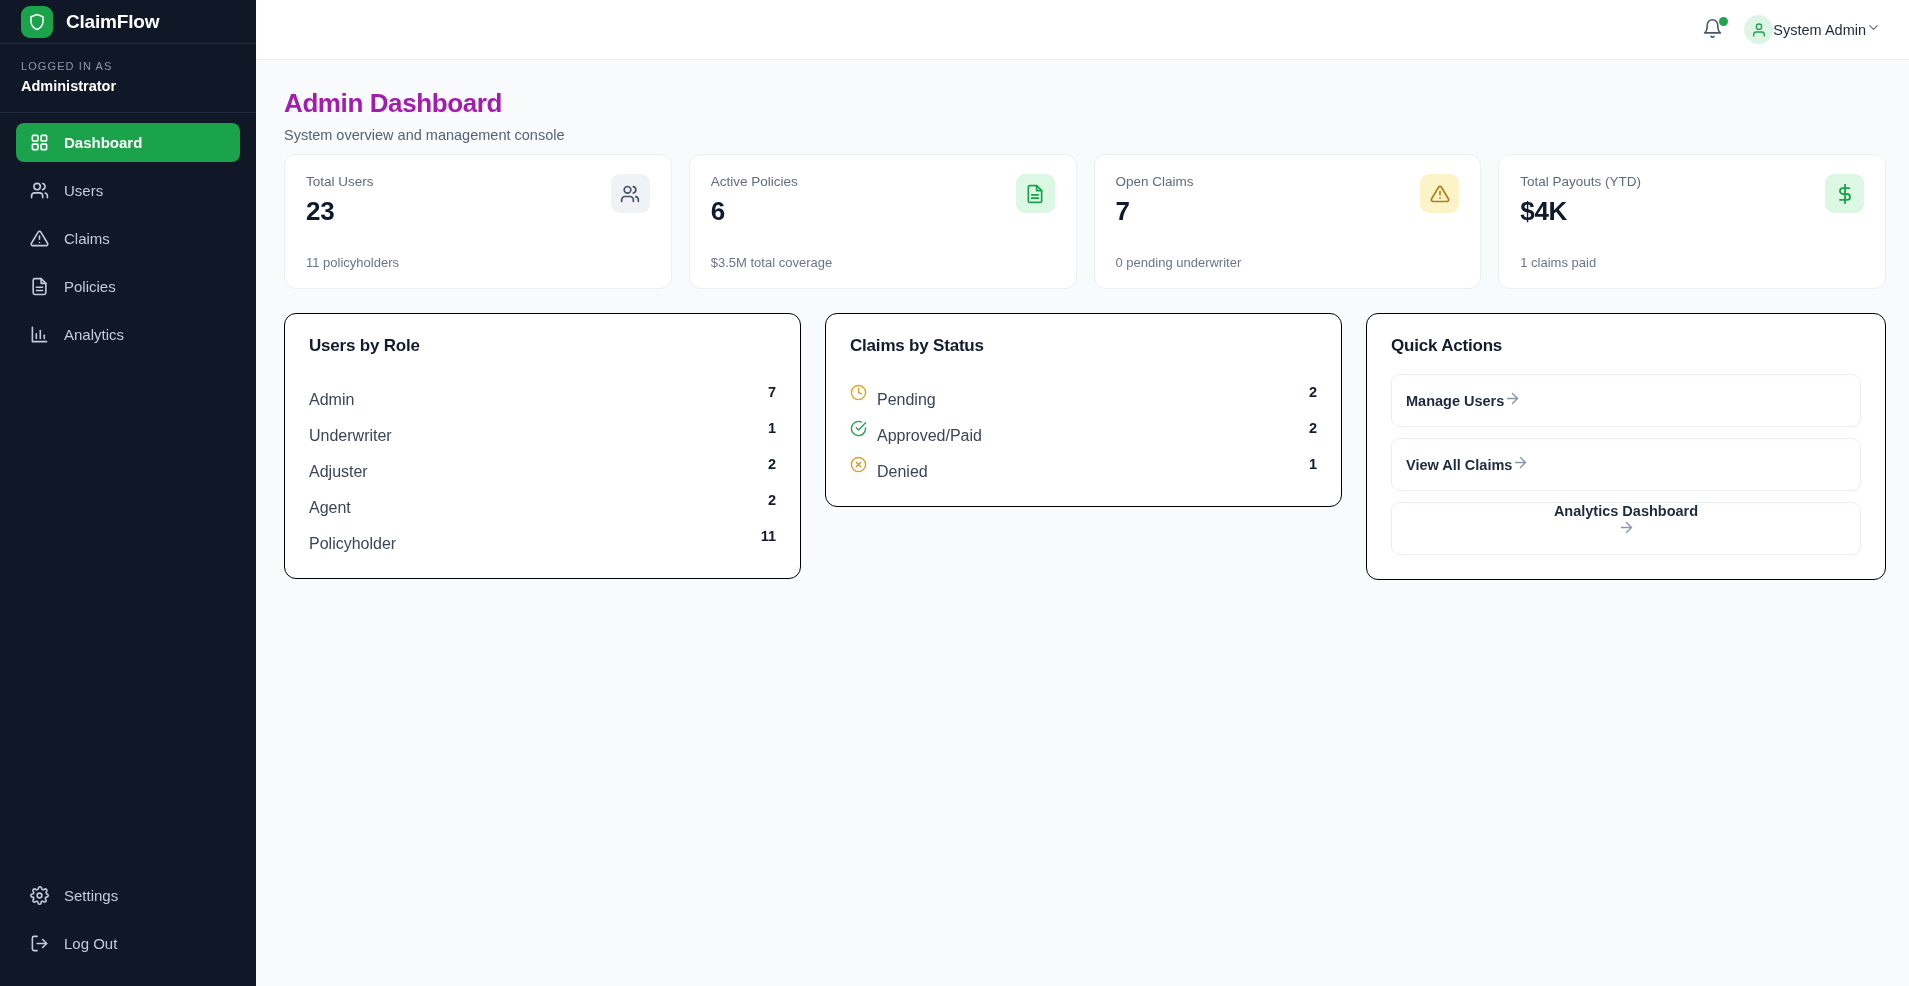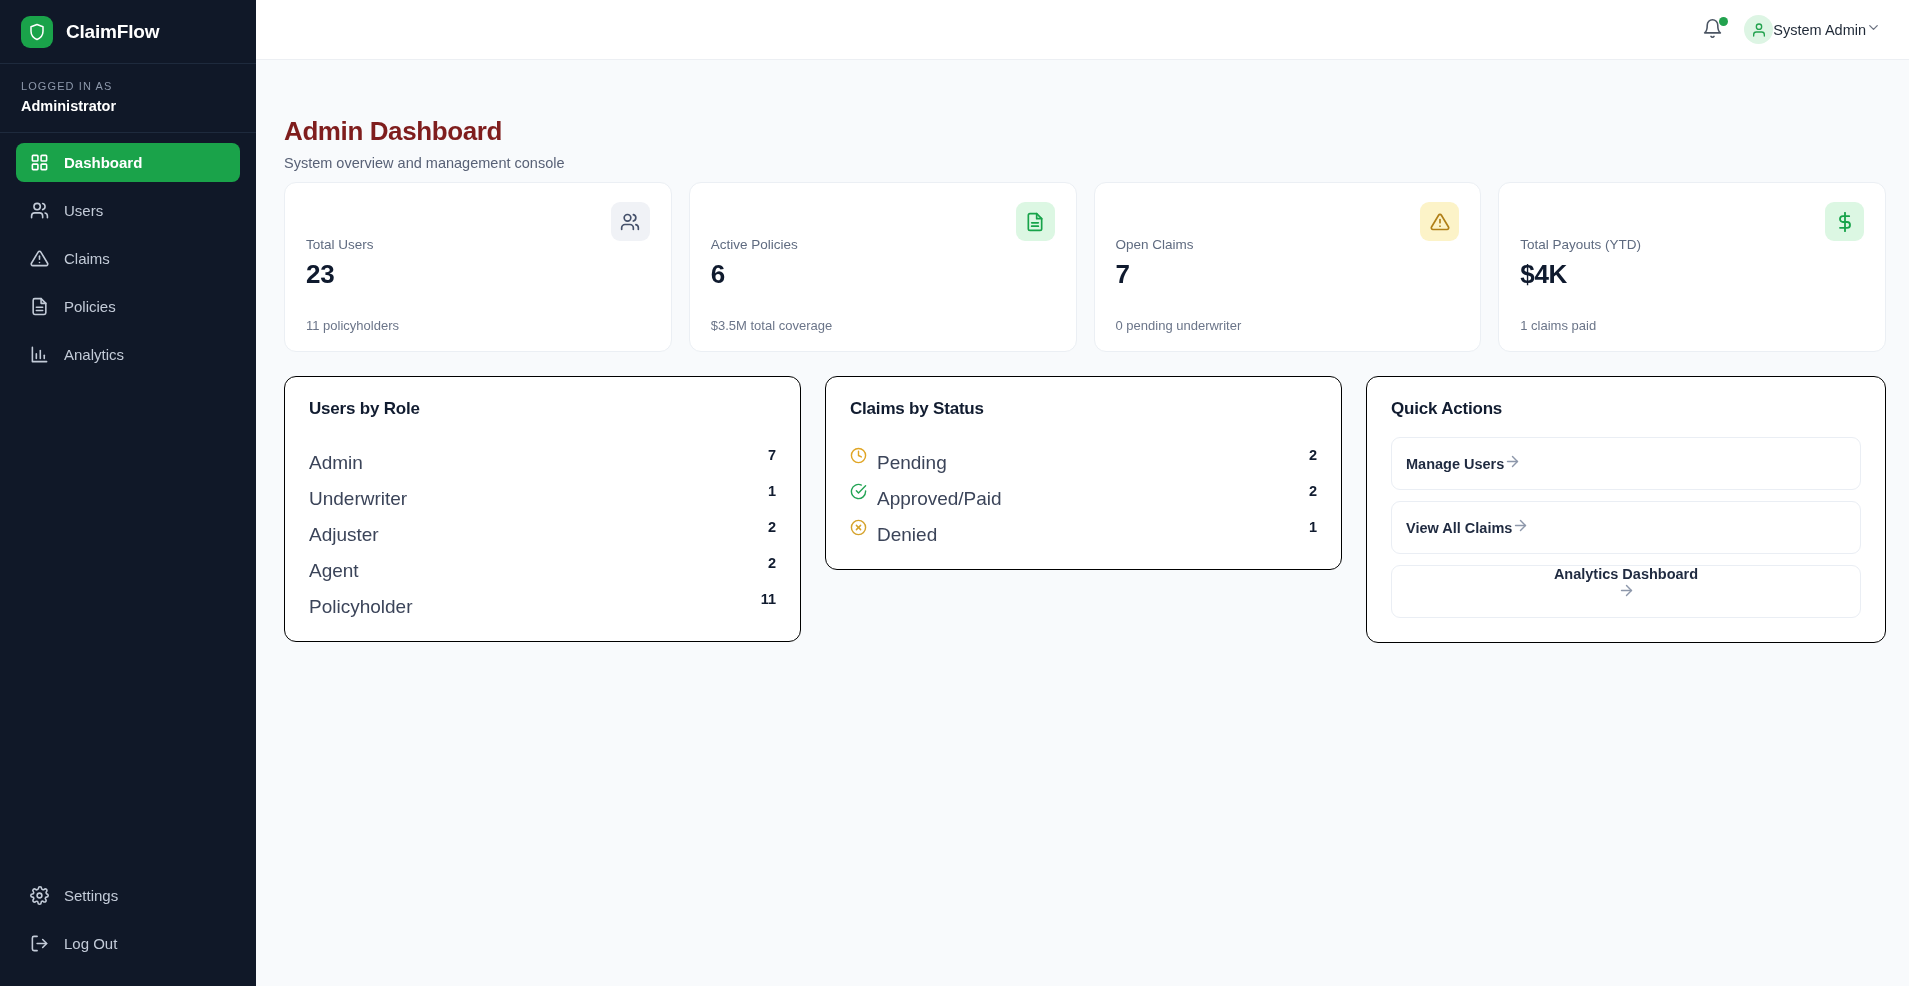"ClaimFlow" .brand { height: 64px -> 44px }
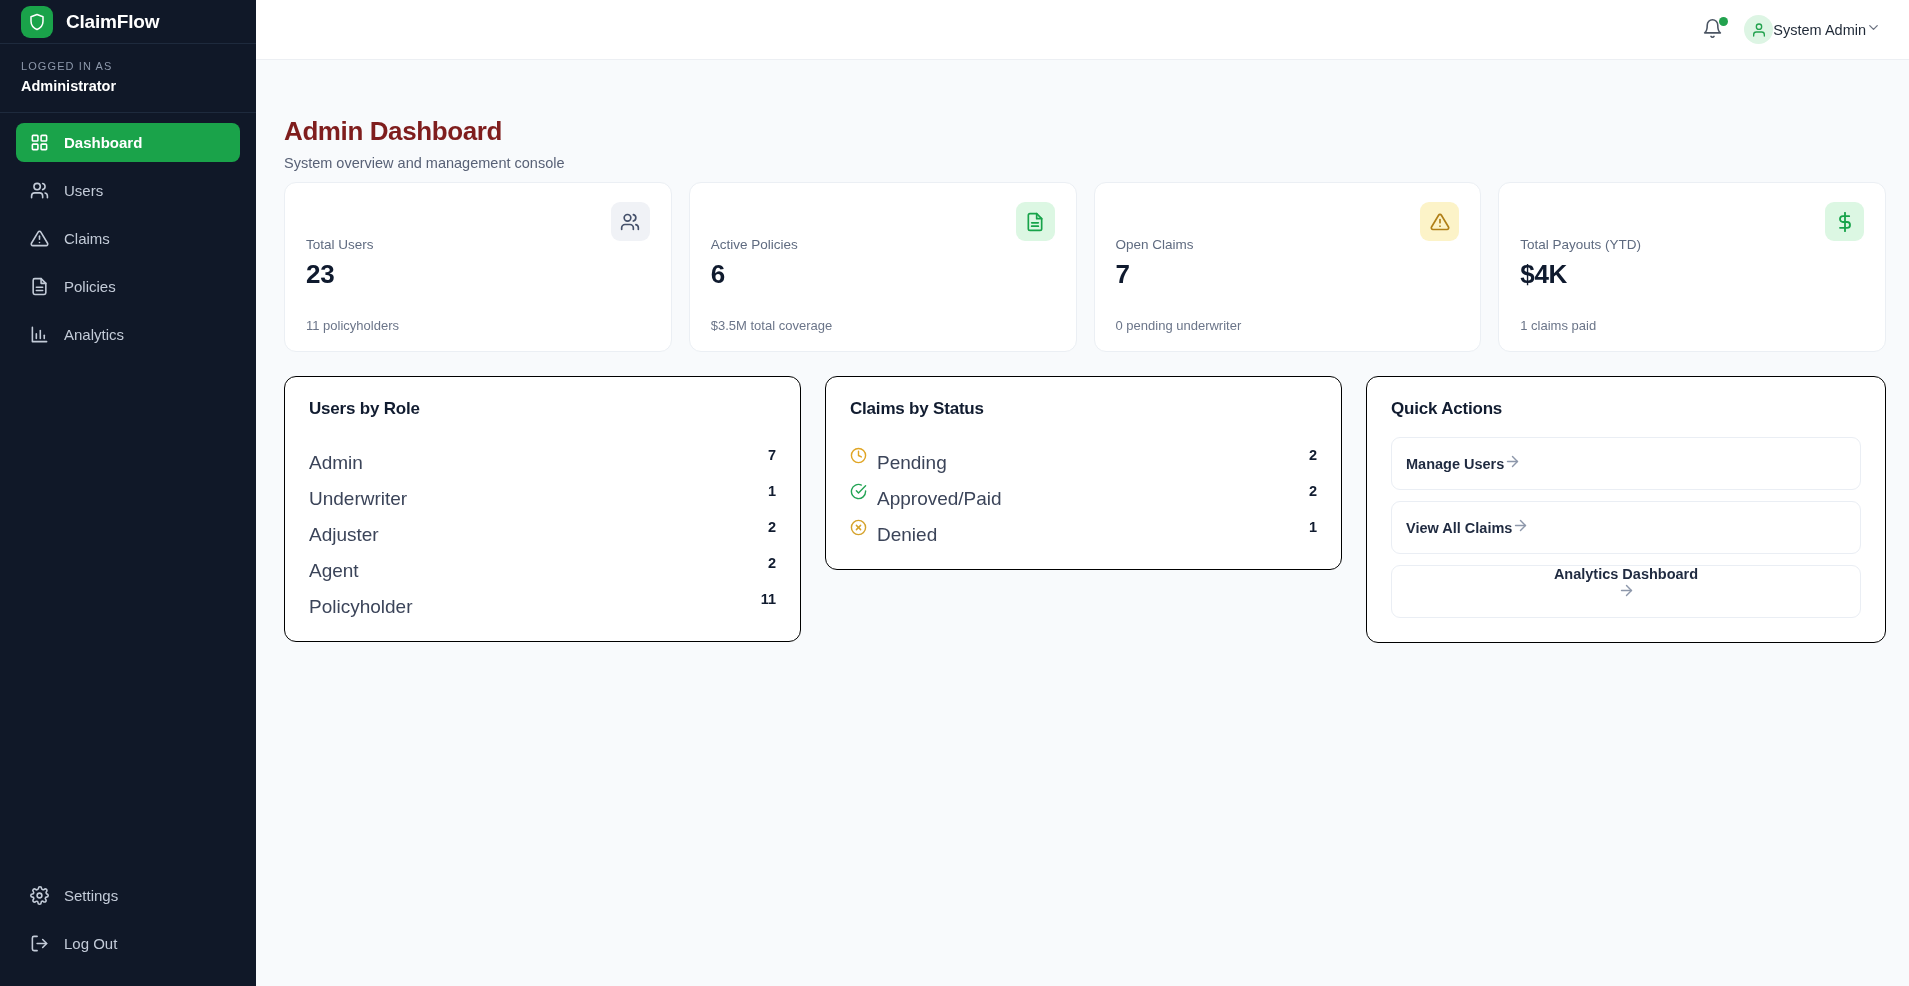"Admin Dashboard" .page-title { color: #7f1d1d -> #a21caf; margin-top: 28px -> none }
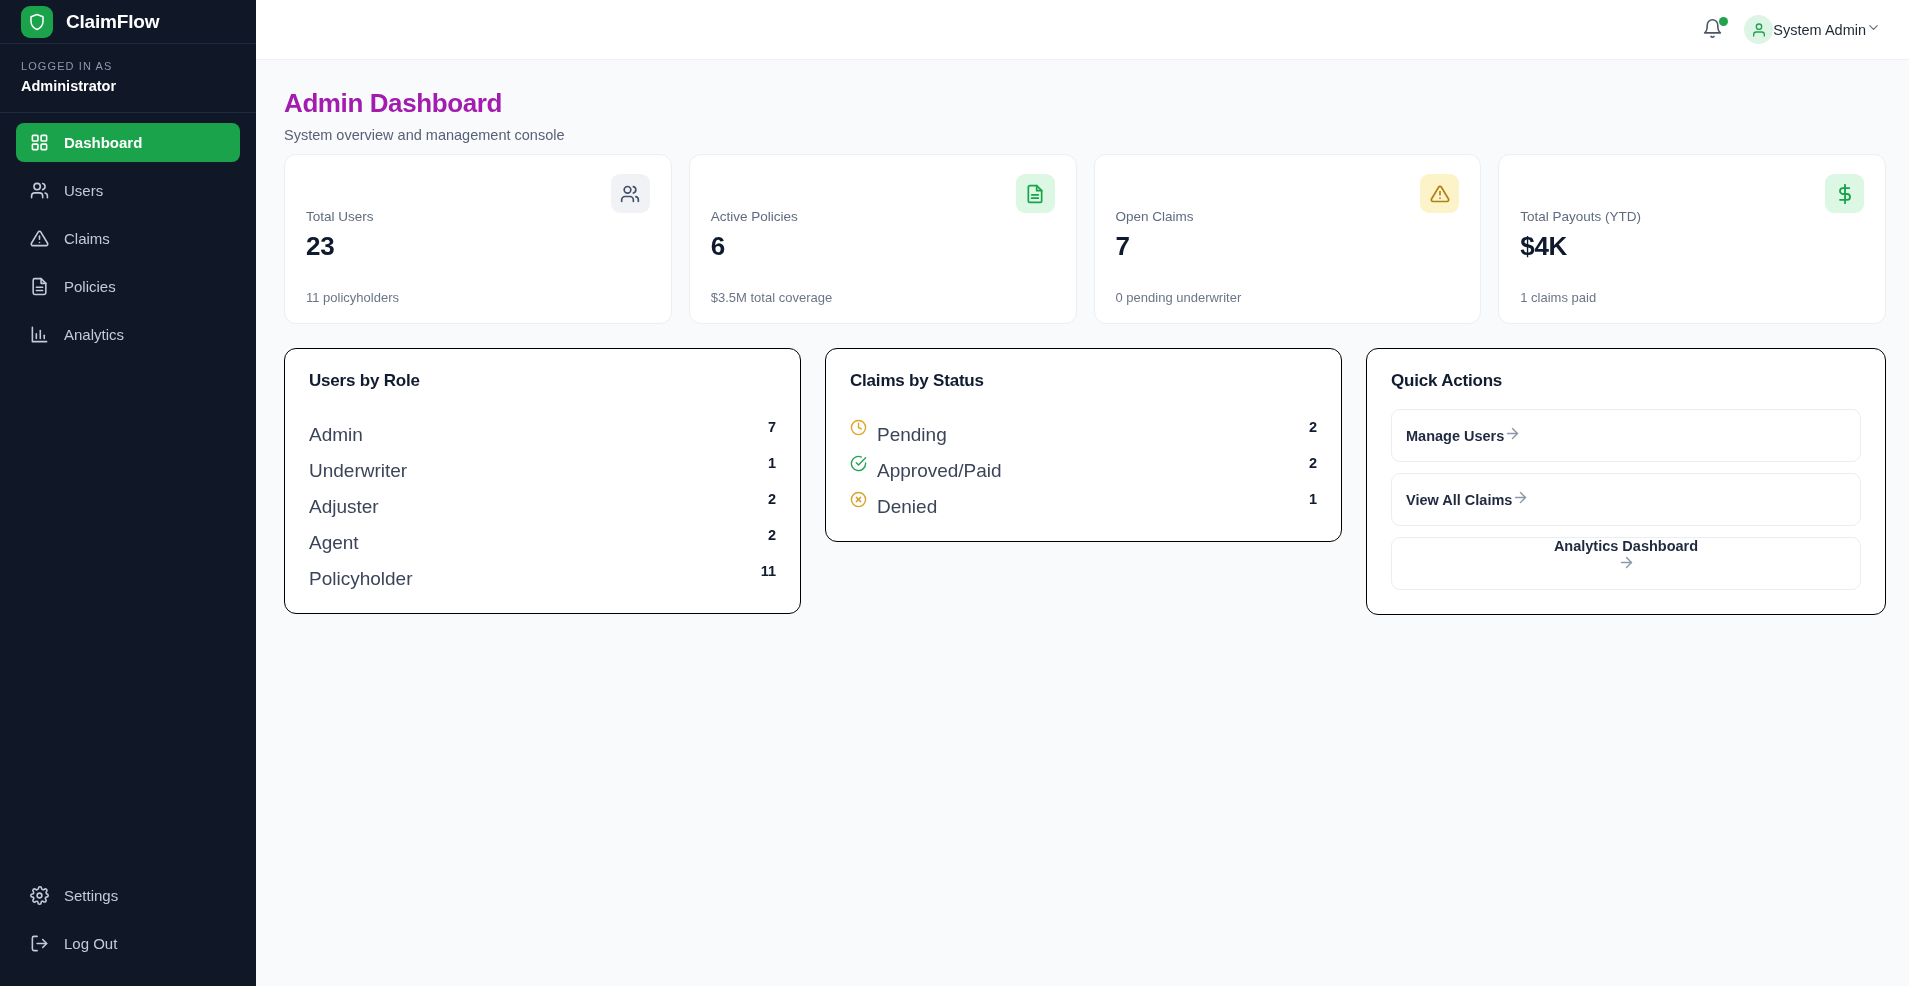"Total Users" .stat-label { margin-top: 35px -> none }
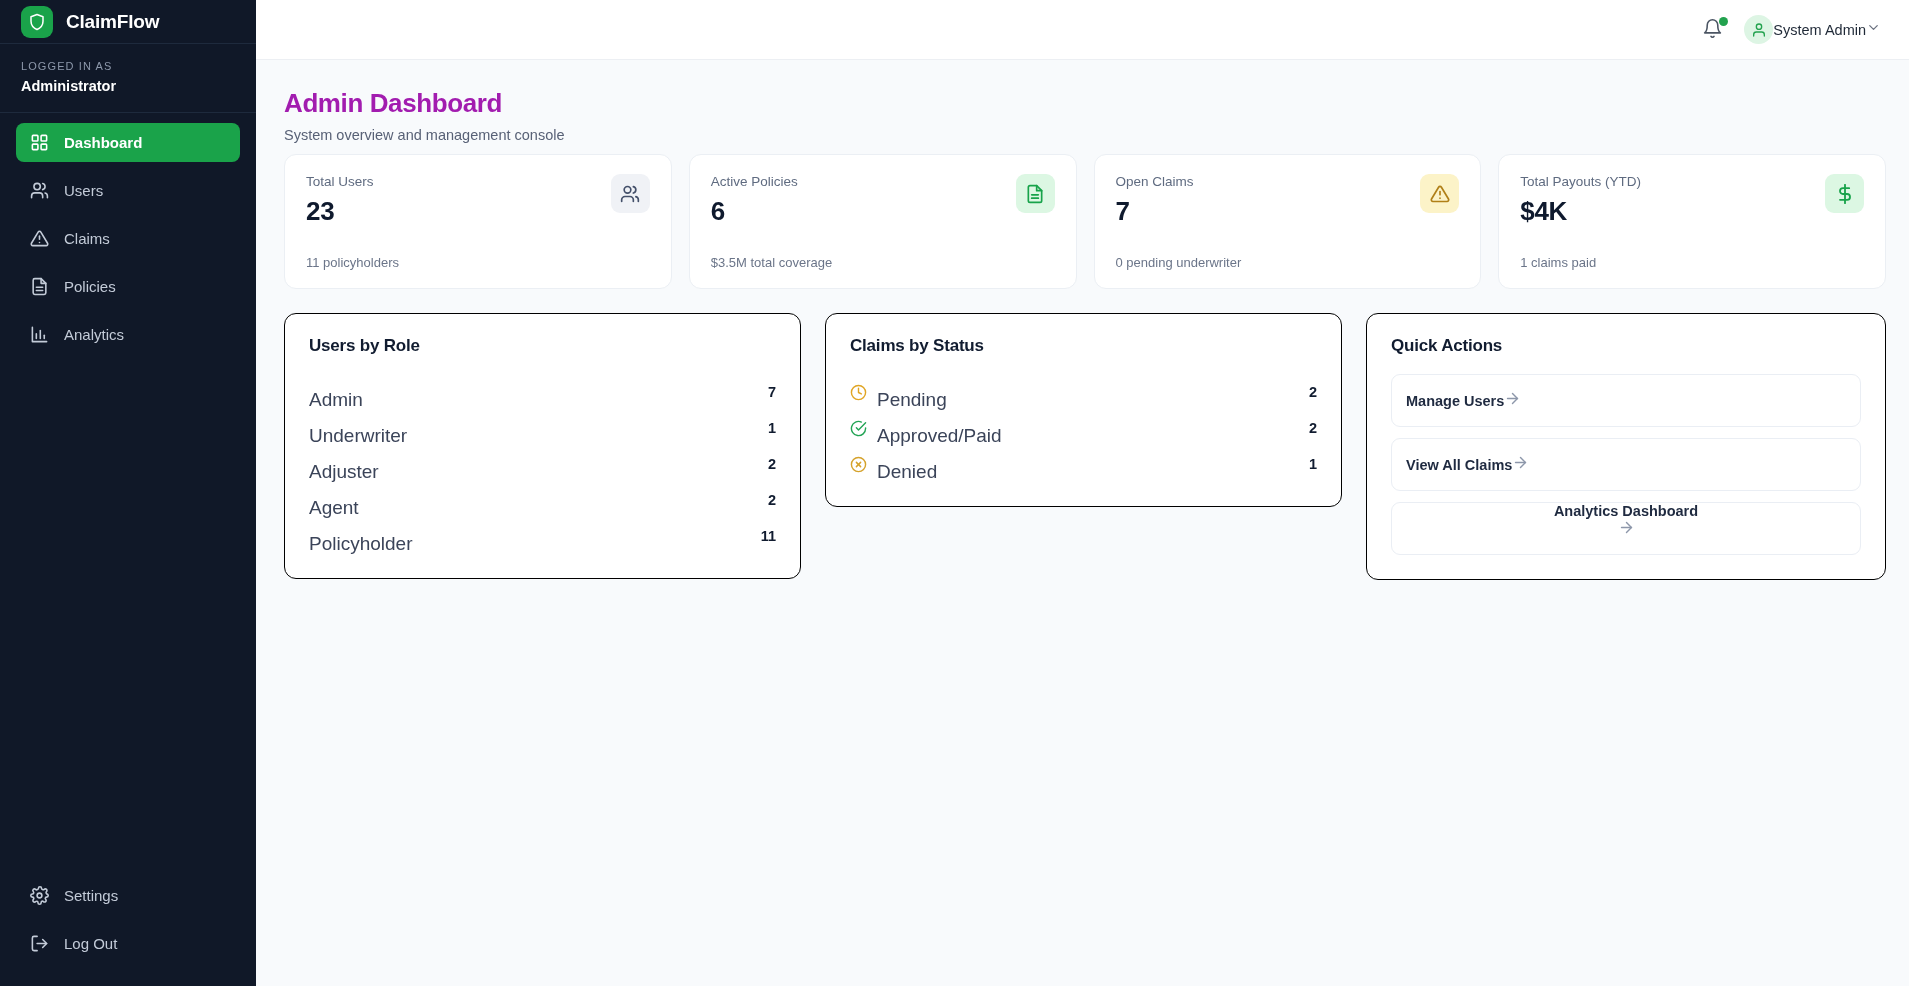"Admin" .row-label { font-size: 19px -> 16px }
